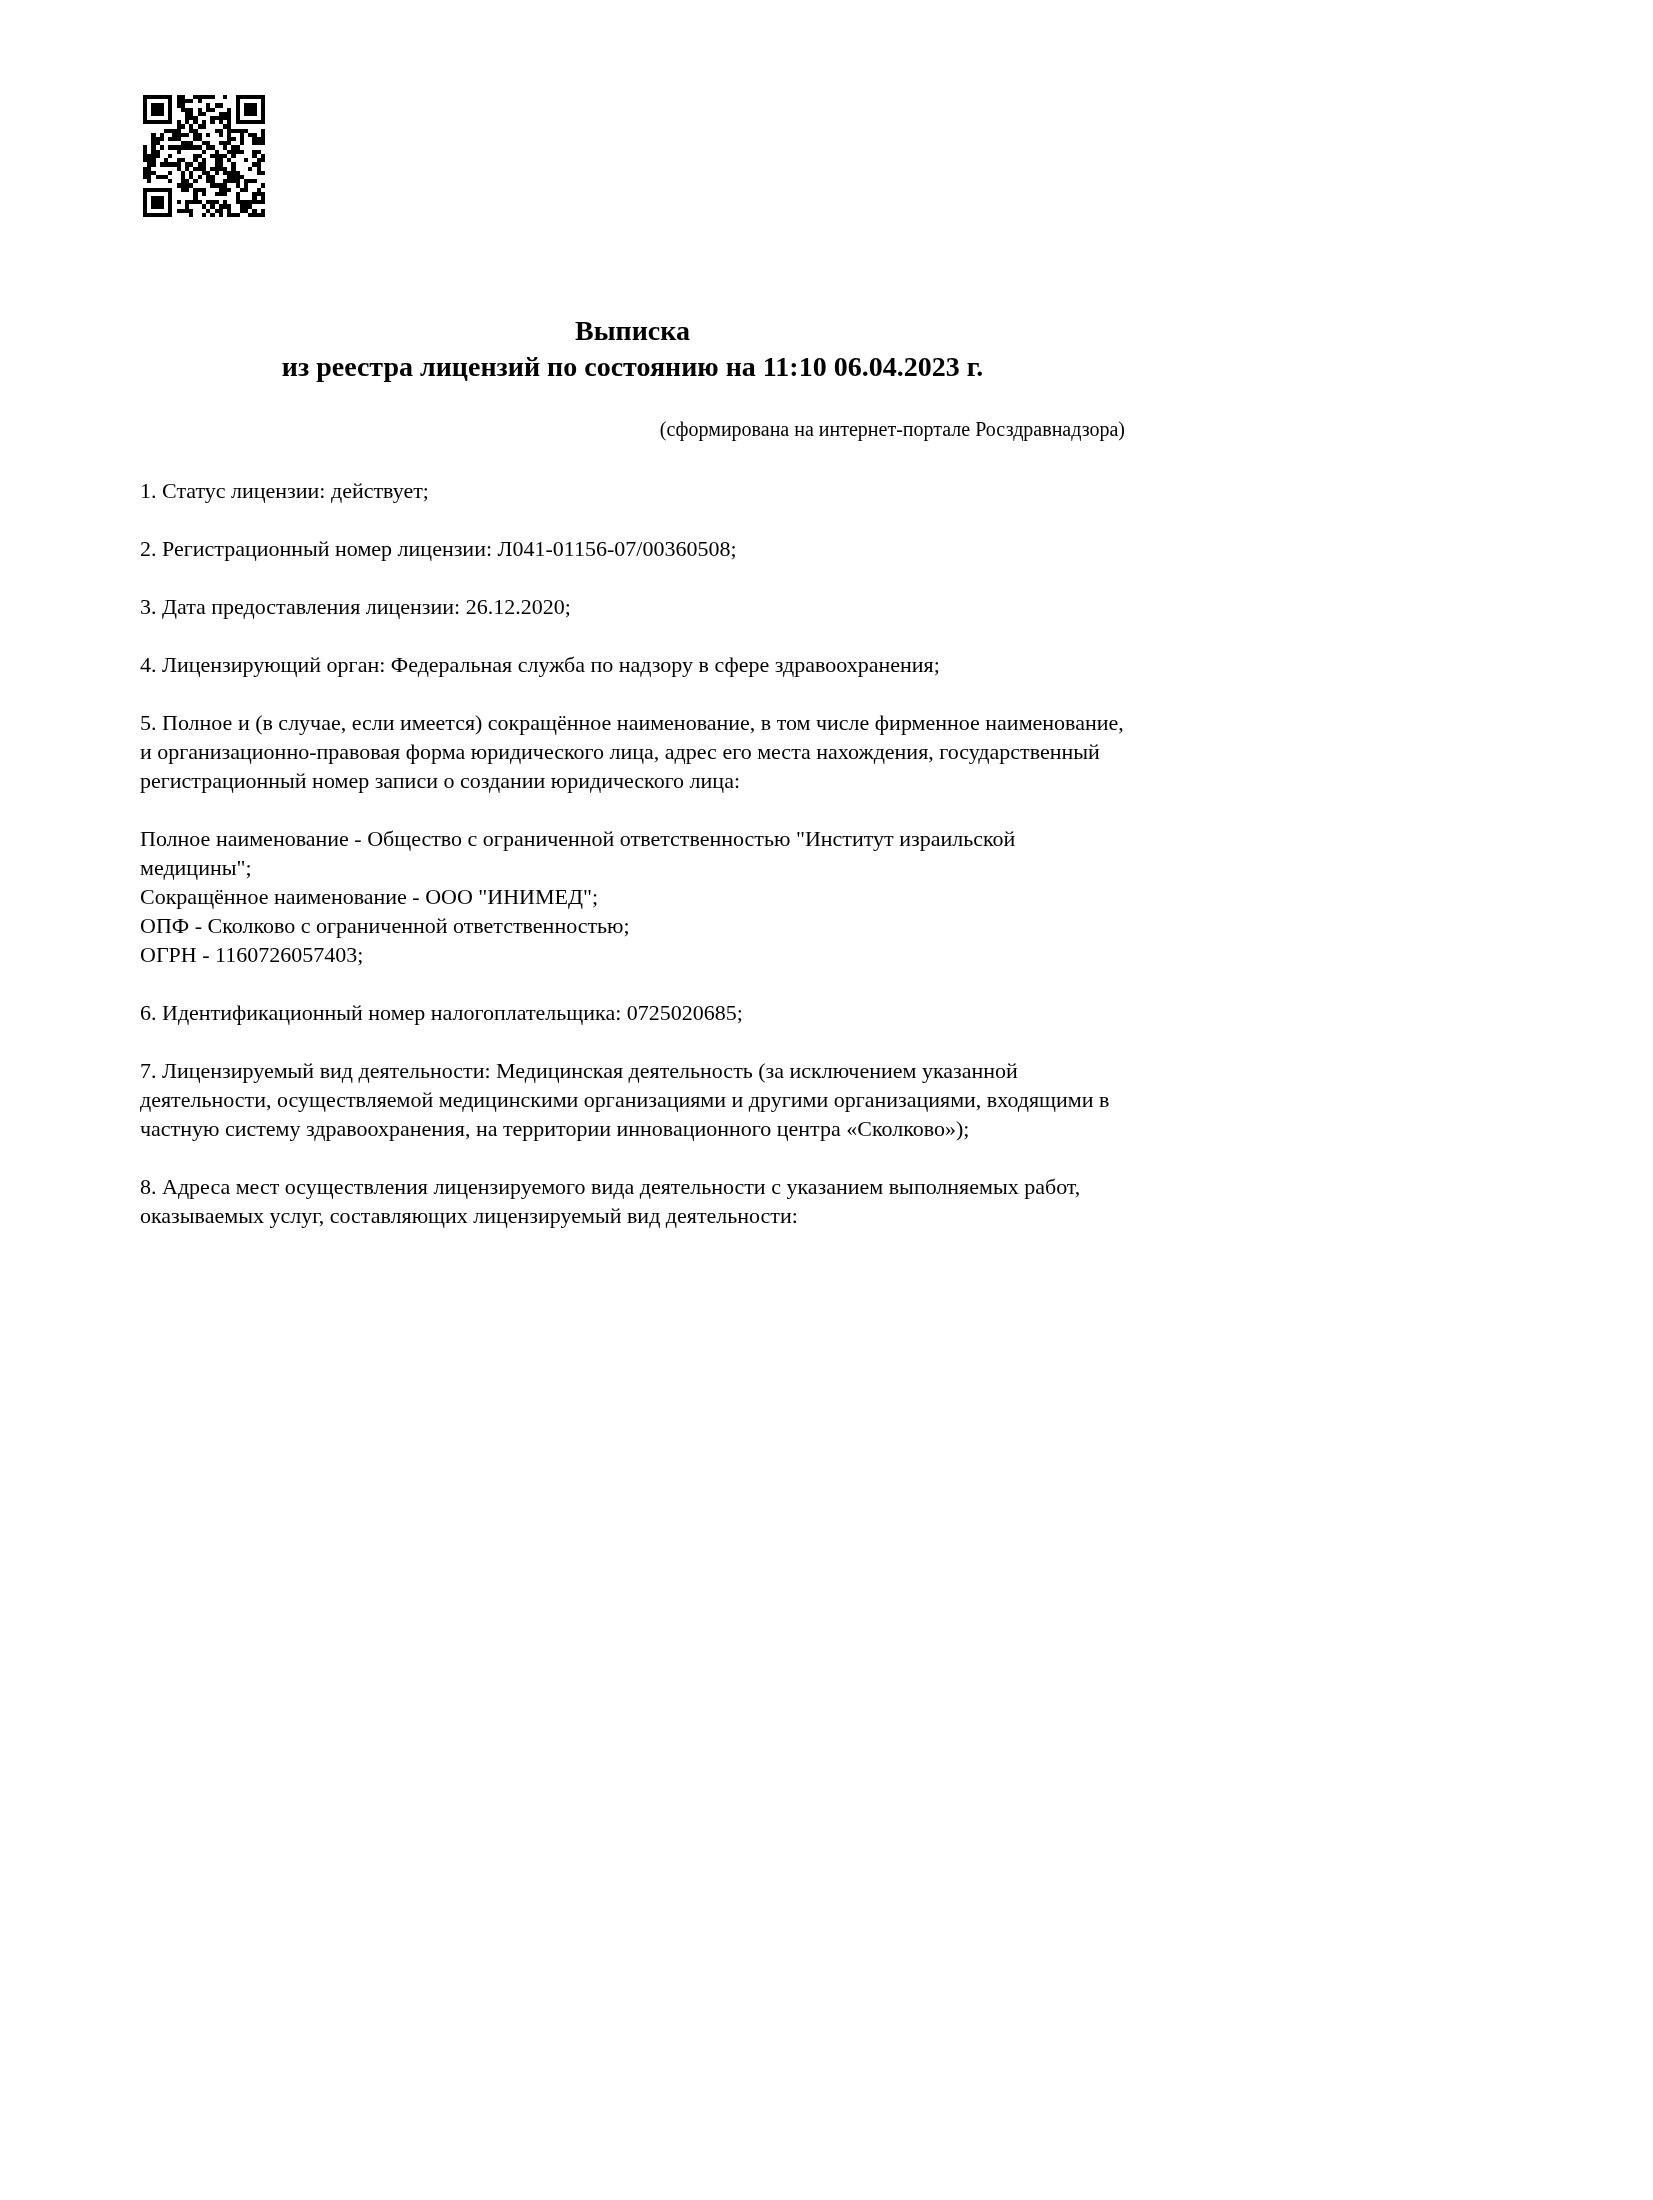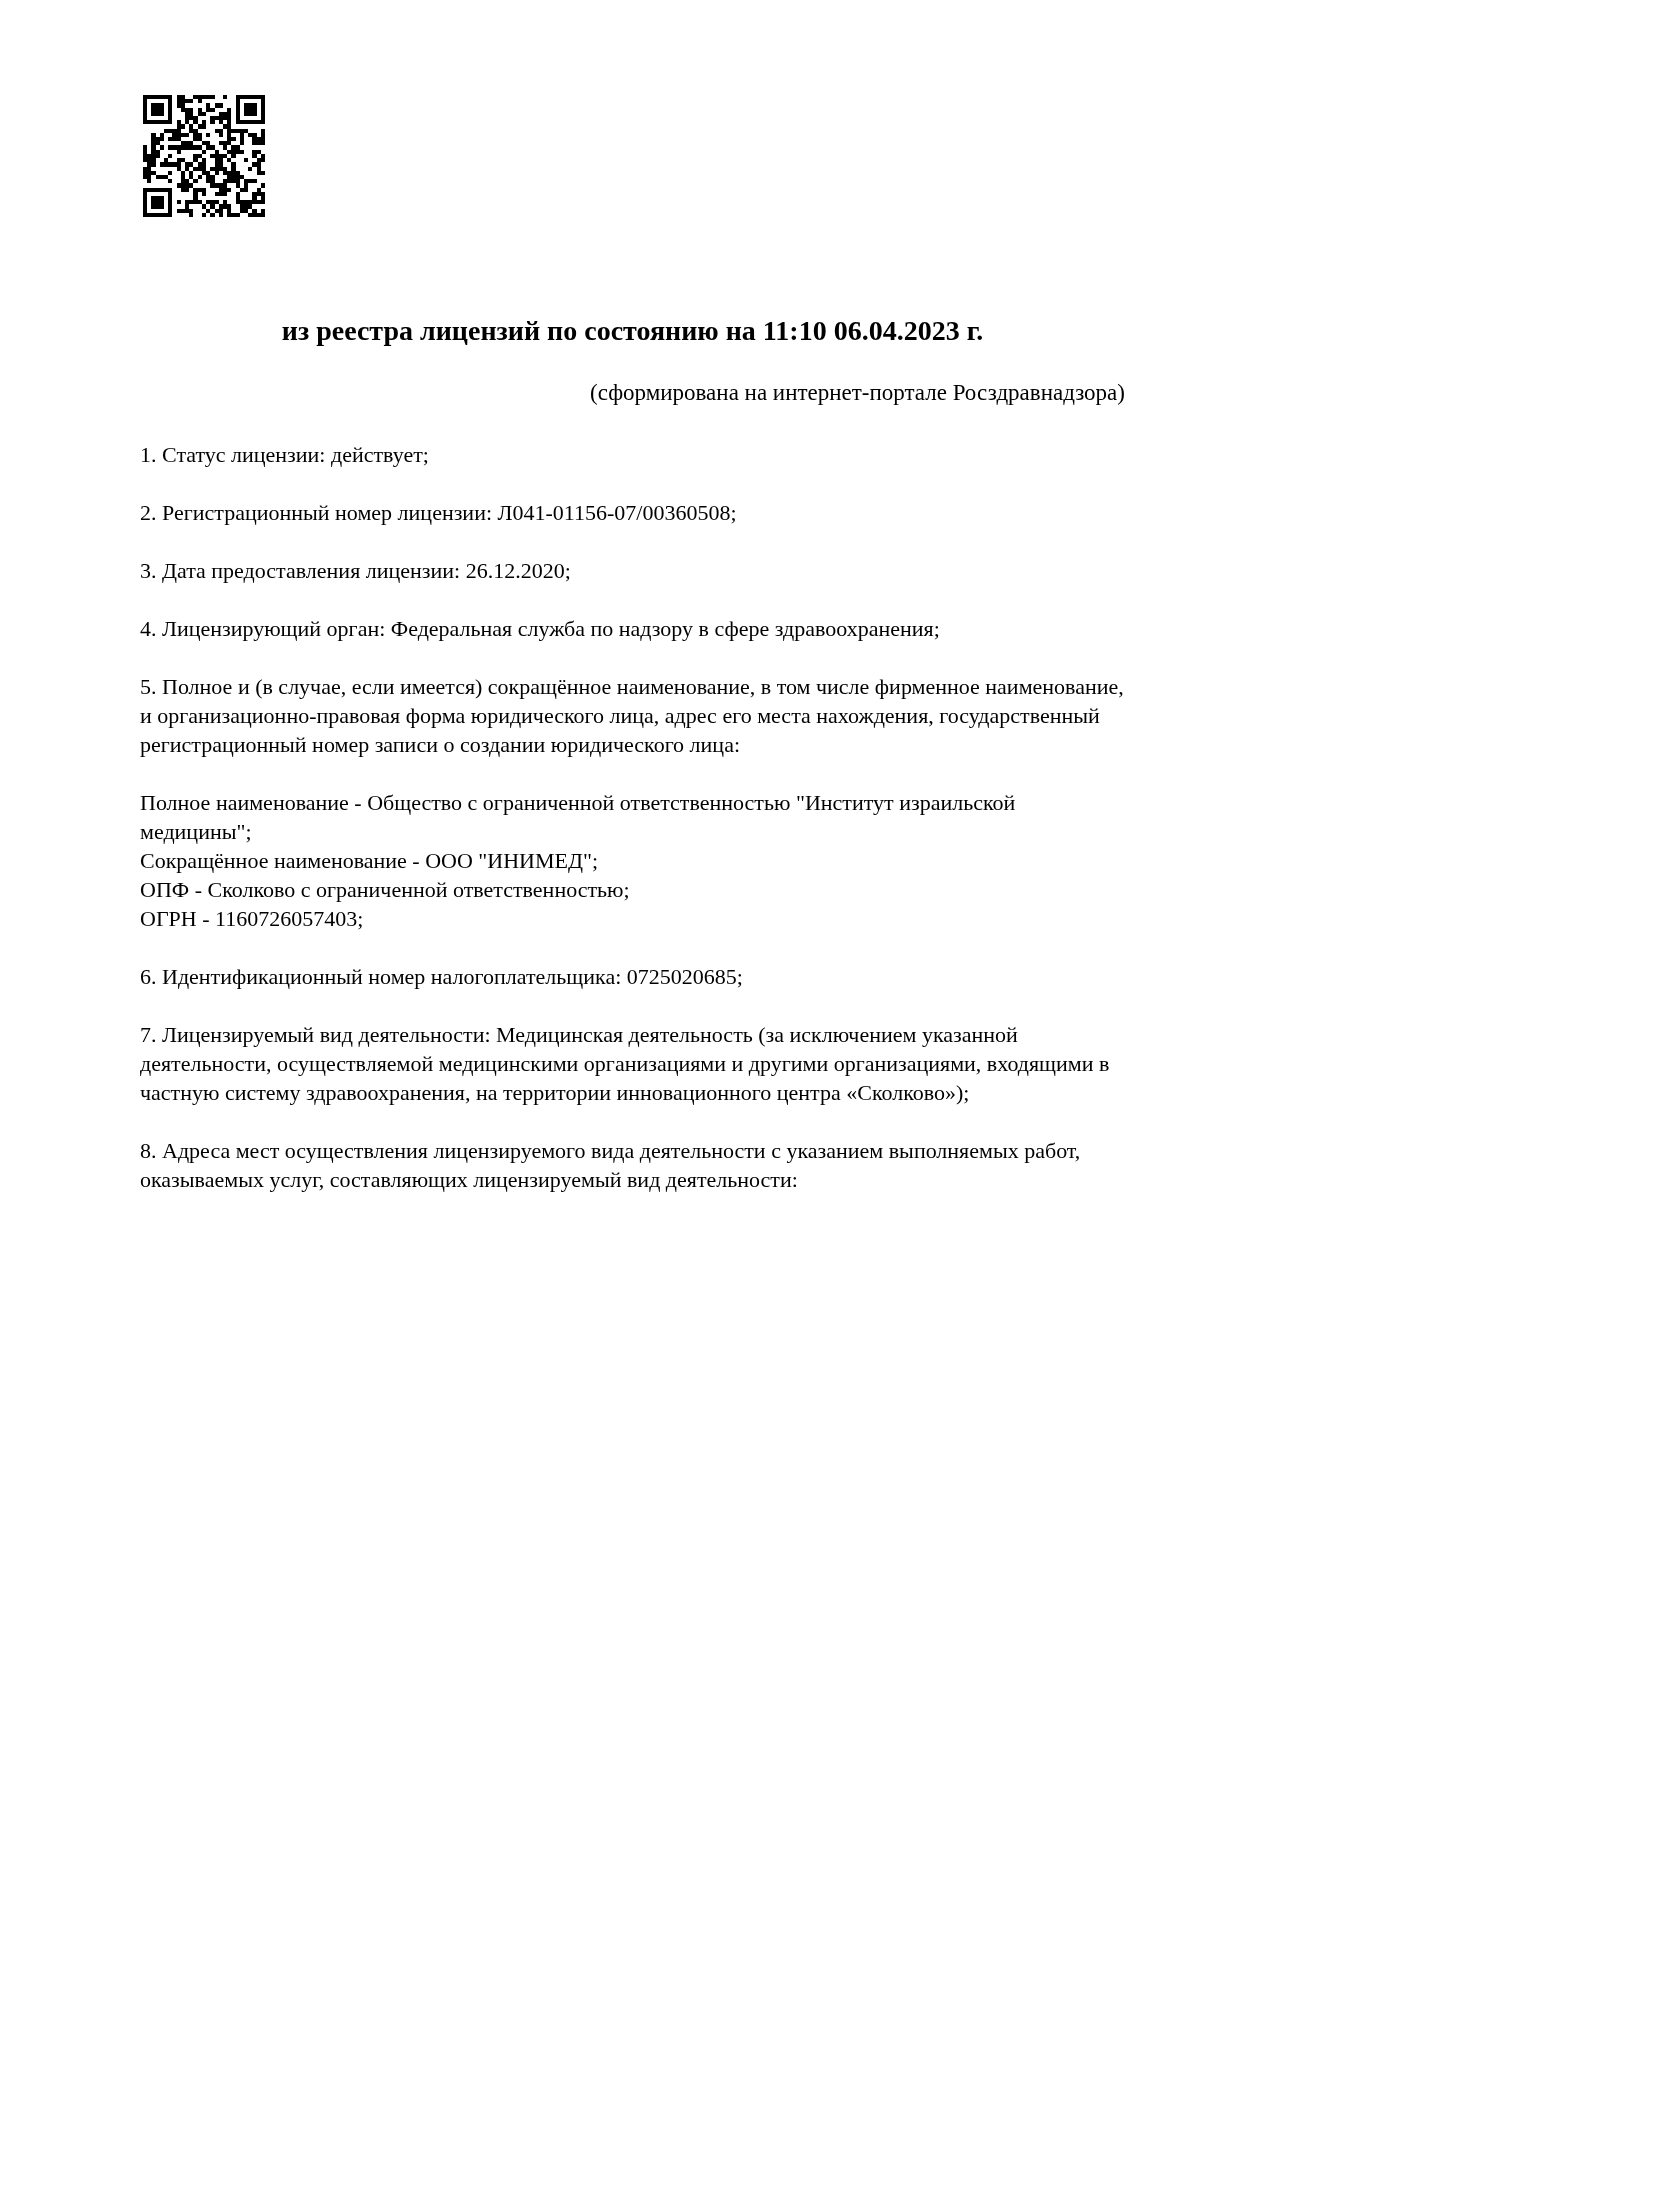"Выписка" div { html: none -> <div>Выписка</div> }
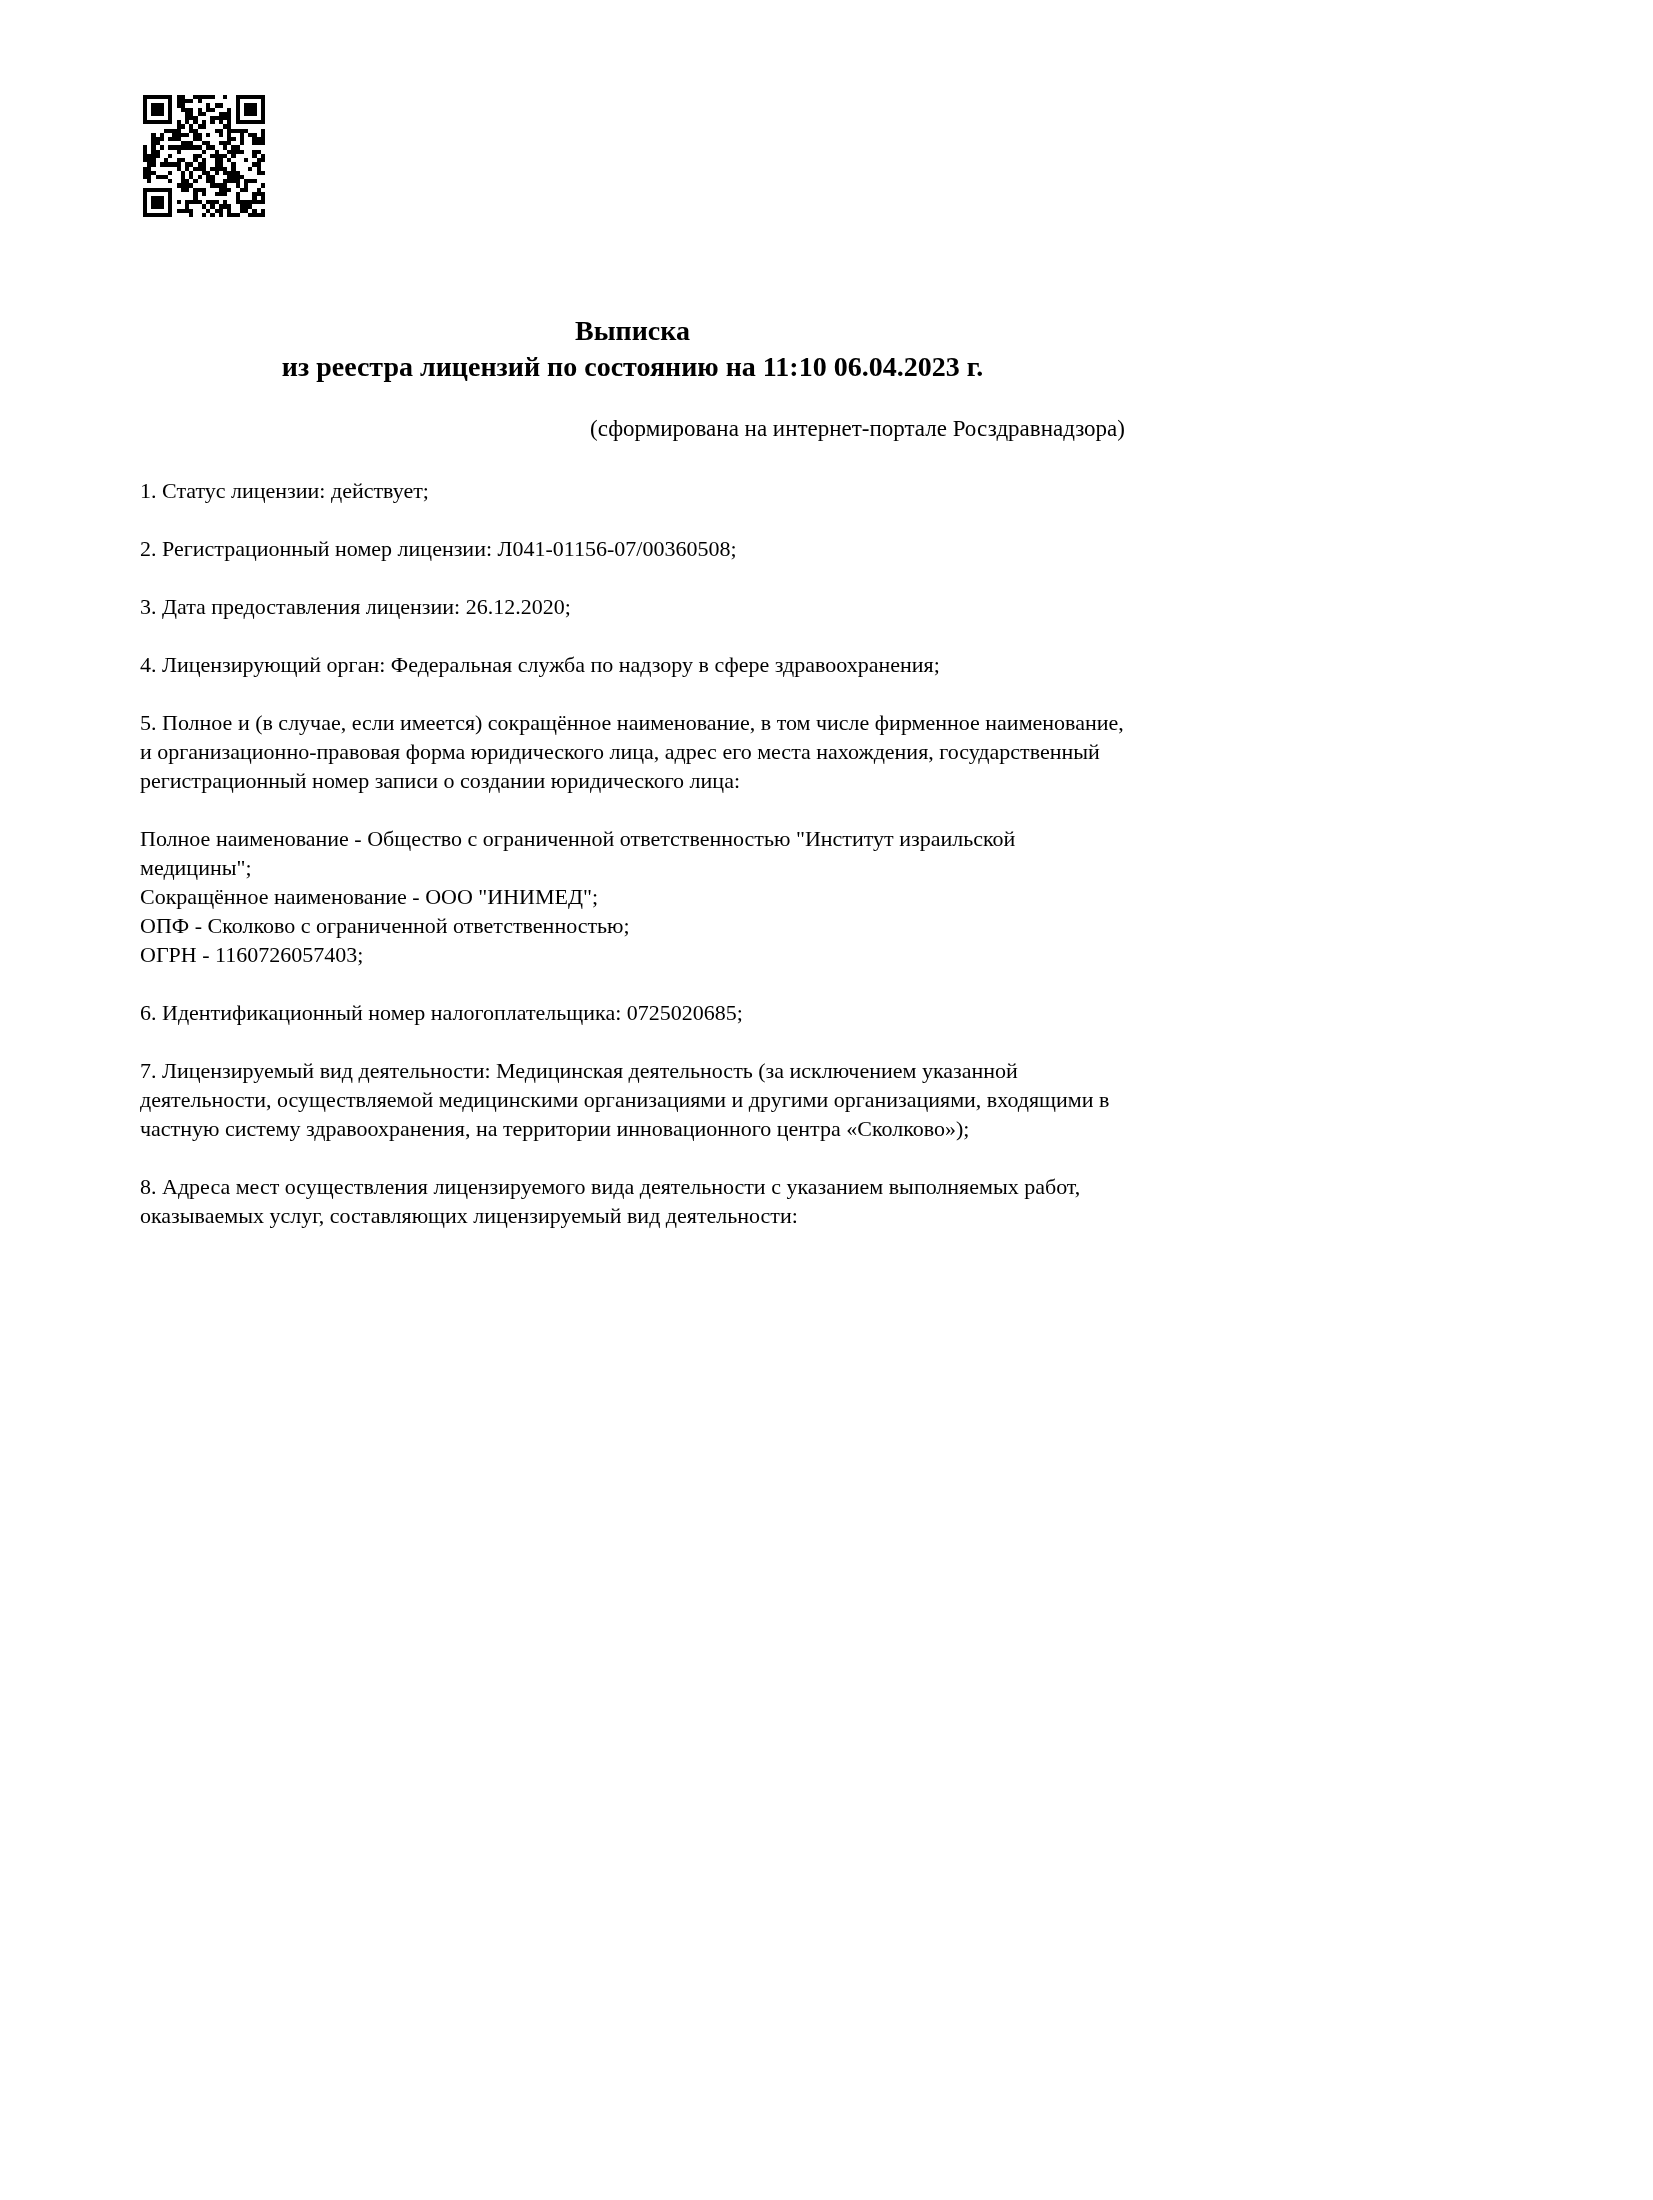"(сформирована на интернет-портале" .note { font-size: 23px -> 20px }
